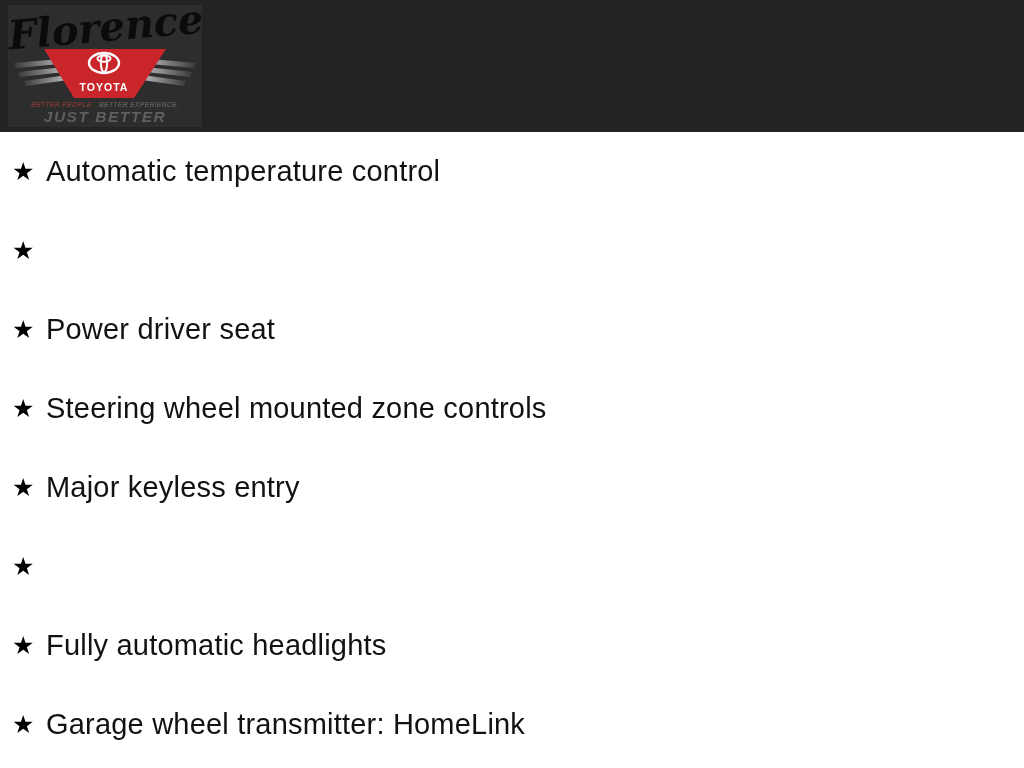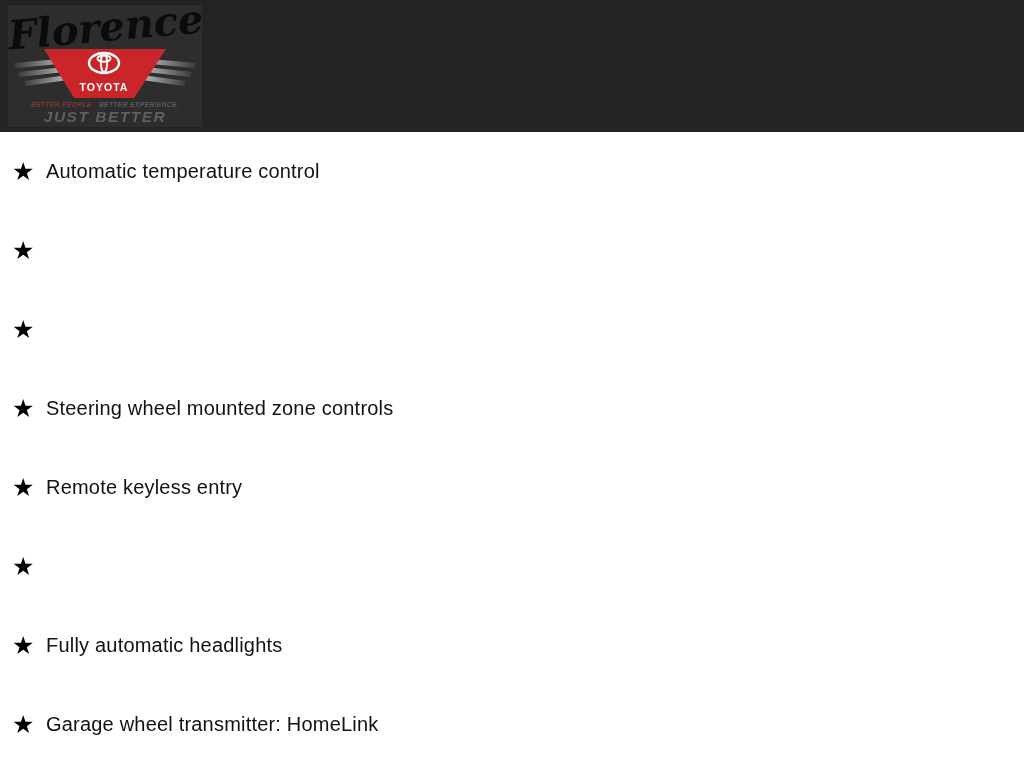"Automatic temperature control" .label { font-size: 20px -> 29px }
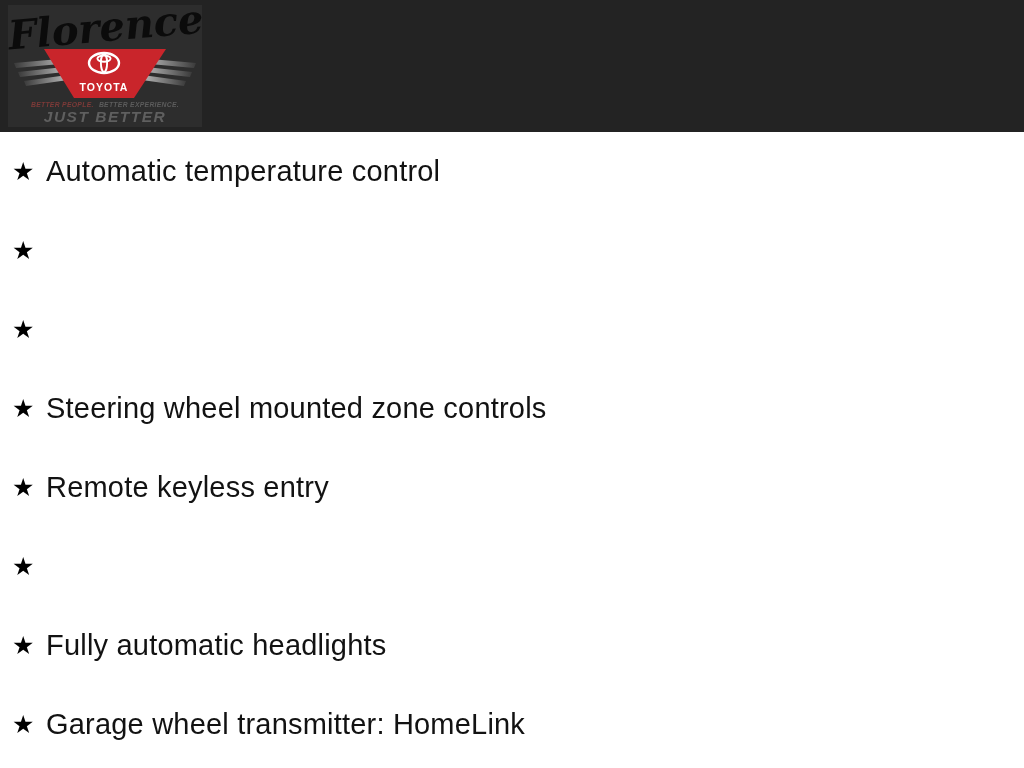"Power driver seat" span.label { html: none -> <span>Power driver seat</span> }
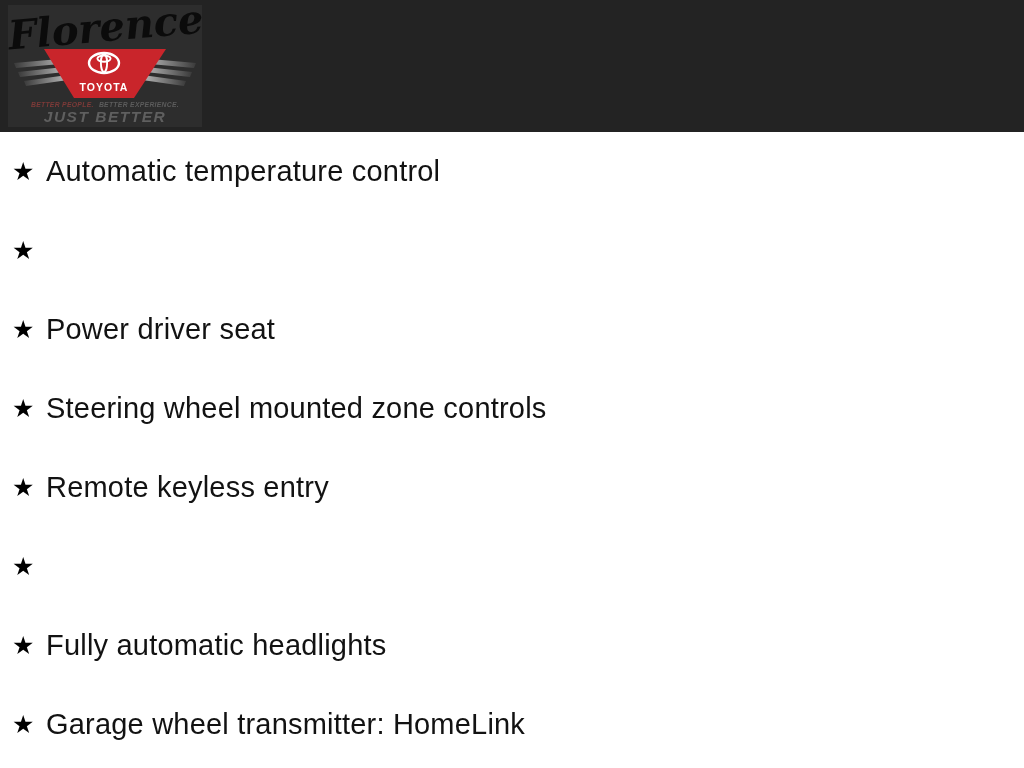"Remote keyless entry" span.label { text: Remote -> Major }
